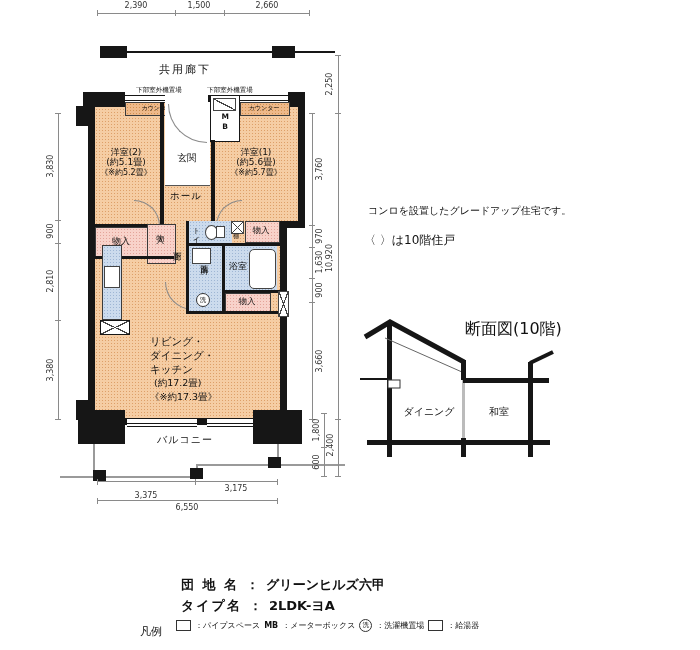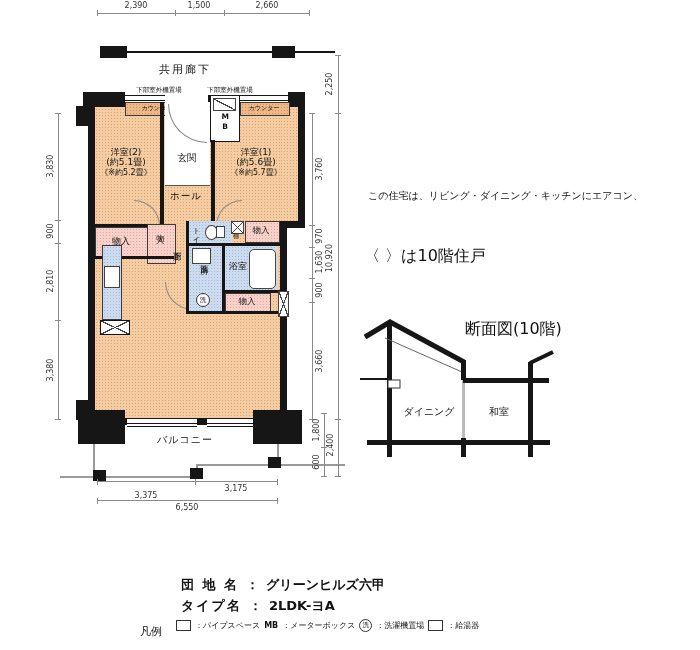"この住宅は、リビング・ダイニング・キッチンにエアコン、" div.lbl { html: <div>この住宅は、リビング・ダイニング・キッチンにエアコン、</div> -> none }
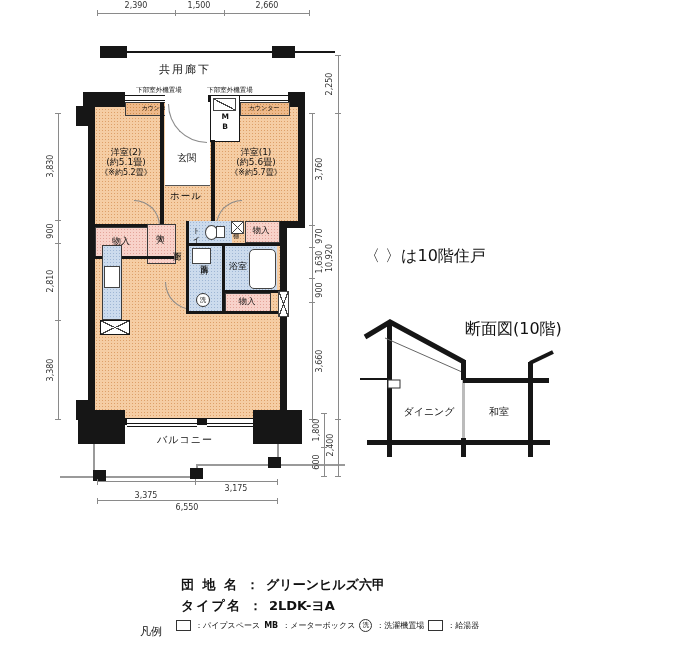"コンロを設置したグレードアップ住宅です。" div.lbl { html: none -> <div>コンロを設置したグレードアップ住宅です。</div> }
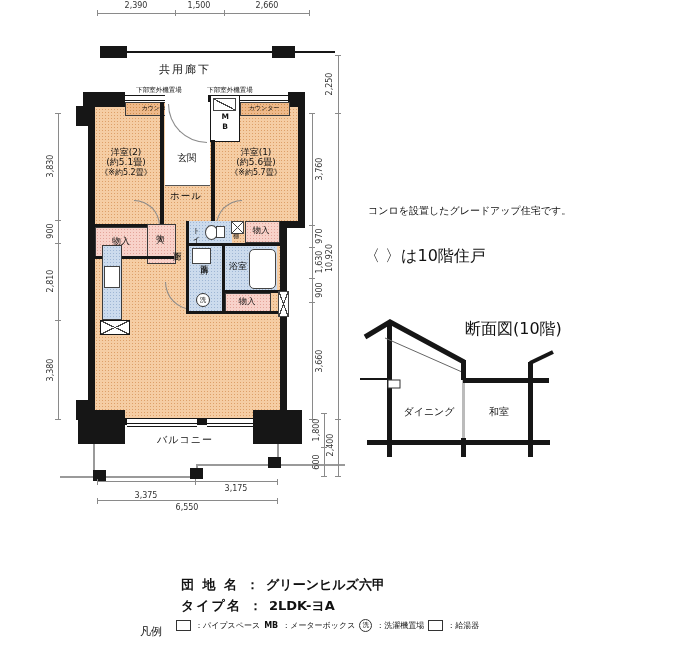"〈 〉は10階住戸" div.lbl { font-size: 16px -> 12px; top: 247px -> 234px }
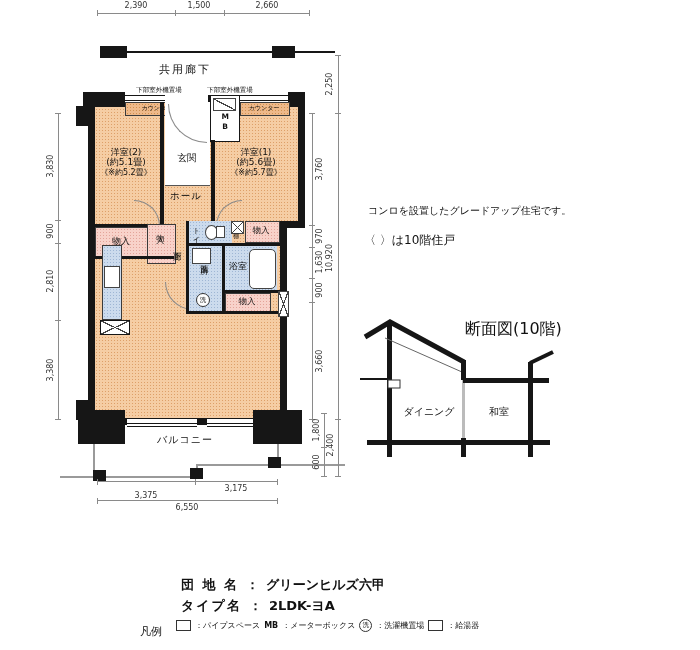"リビング・" div.lbl { html: none -> <div> <div>リビング・</div> <div>ダイニング・</div> <div>キッチン</div> <div>(約17.2畳)</div> <div>《※約17.3畳》</div> </div> }
